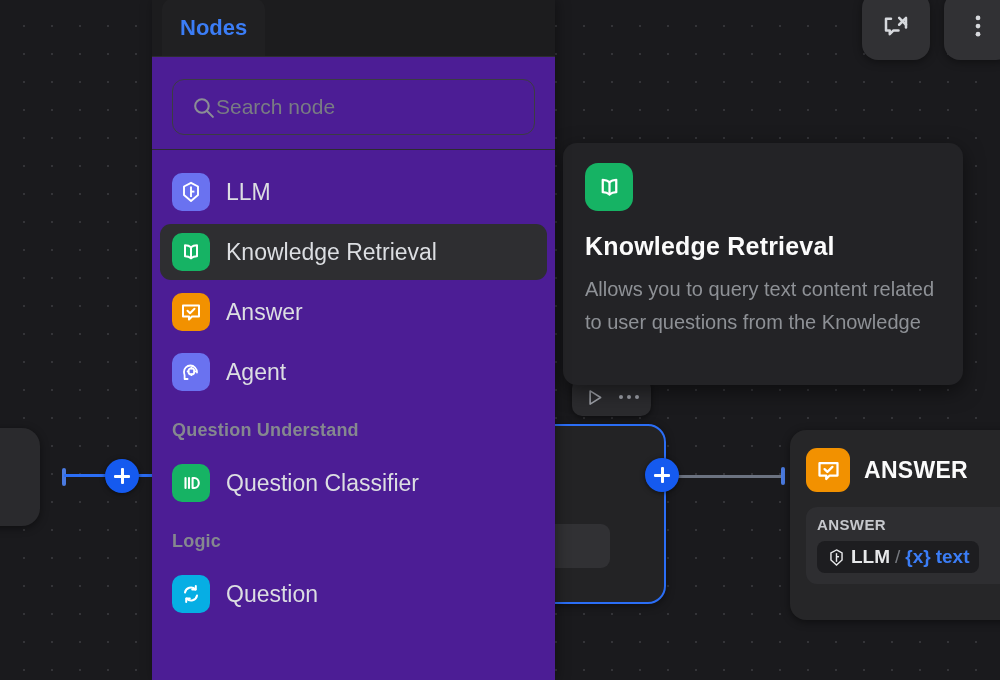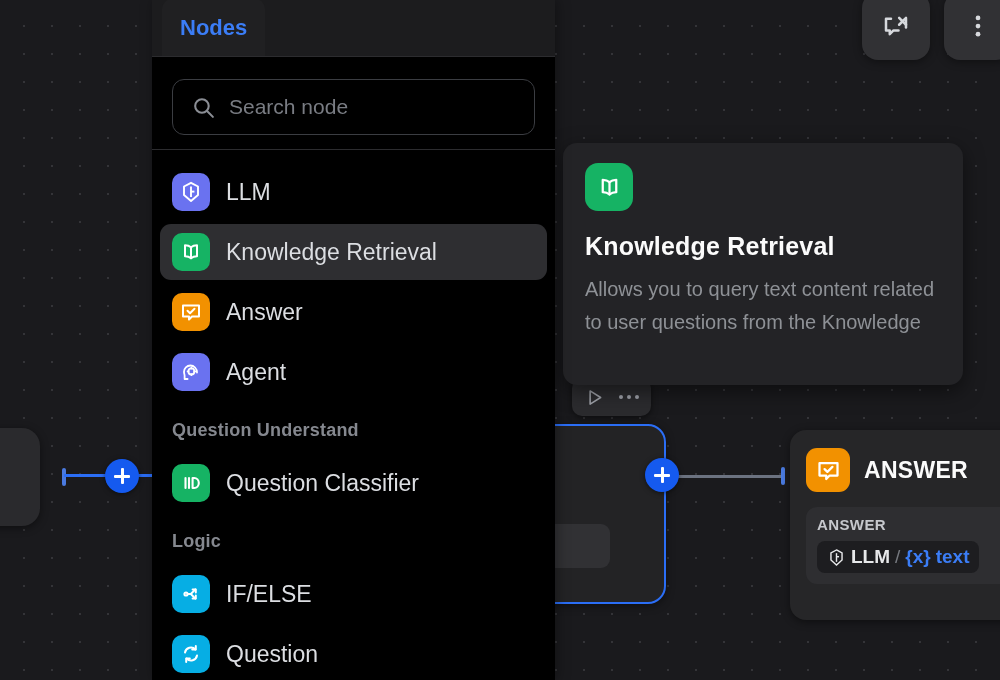"Nodes" .panel { background: #000000 -> #4c1d95 }
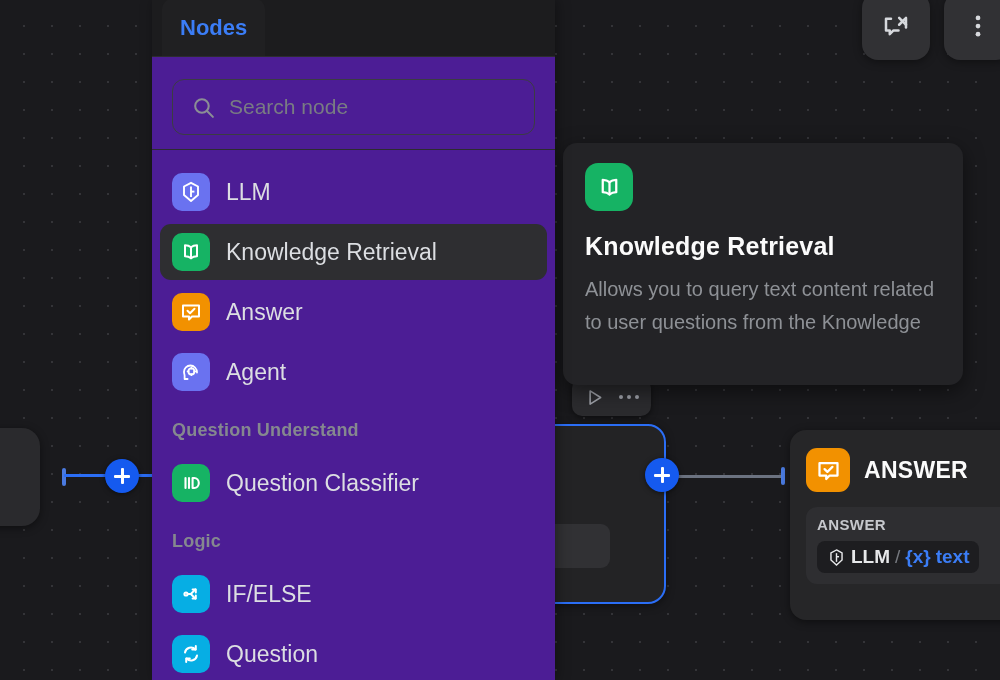"Search node" .search-box { gap: 13px -> none }
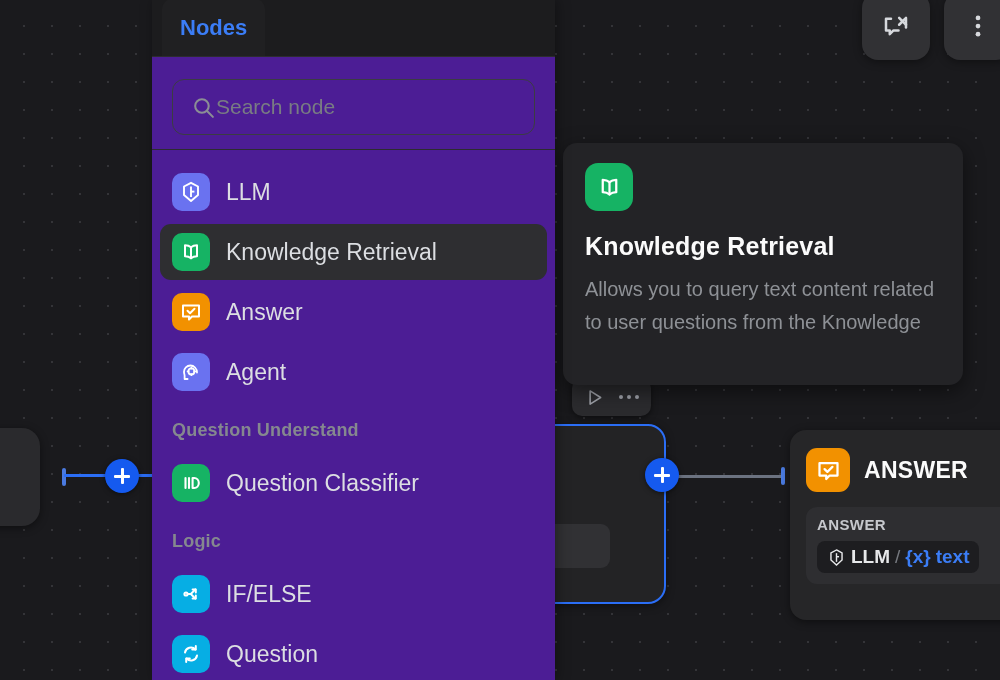"IF/ELSE" div.row { html: <div> <div> <svg> <circle></circle> <path></path> <polyline></polyline> <polyline></polyline> </svg> </div> <div>IF/ELSE</div> </div> -> none }
